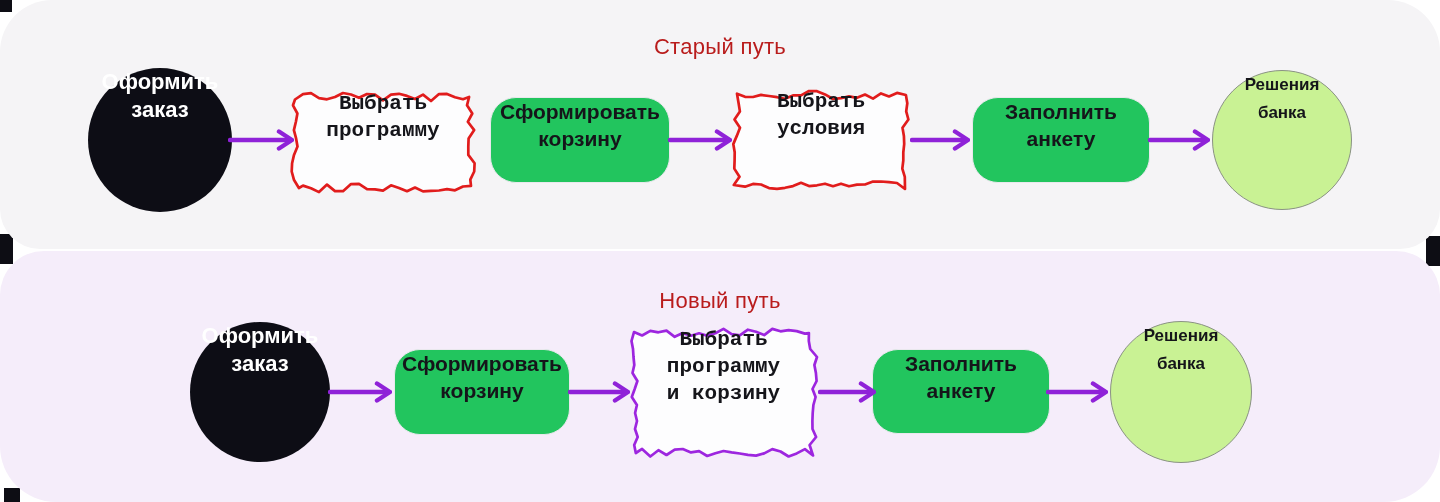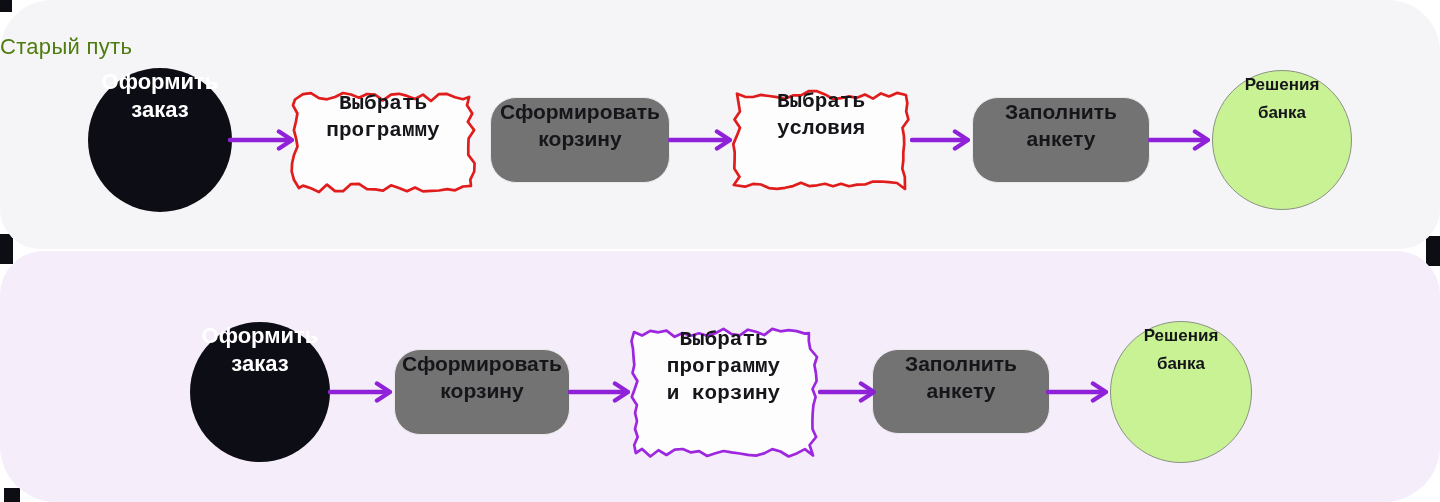"Старый путь" .row-title { color: #4d7c0f -> #b91c1c; text-align: none -> center }
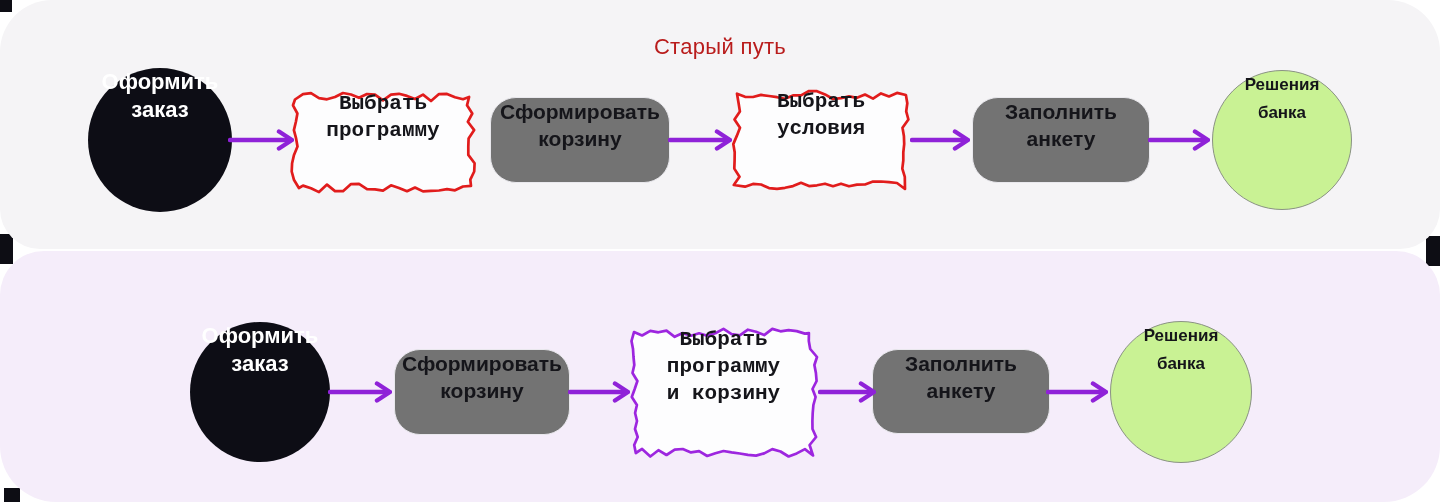"Сформировать" .node.box { background: #737373 -> #22c55e }
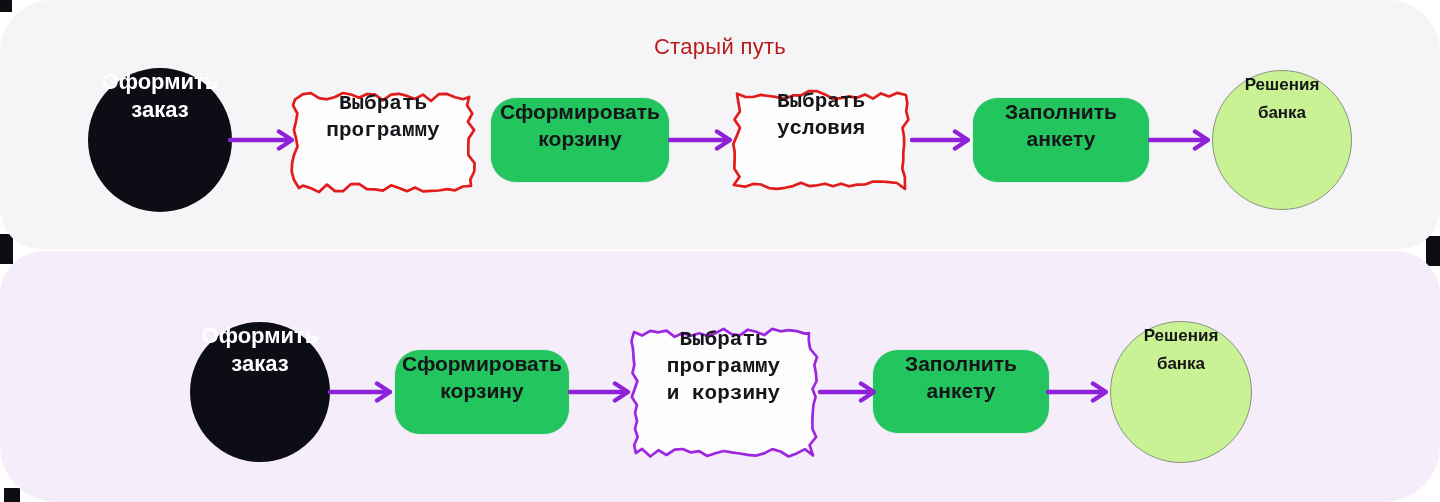"Новый путь" div.row-title { html: none -> <div>Новый путь</div> }
